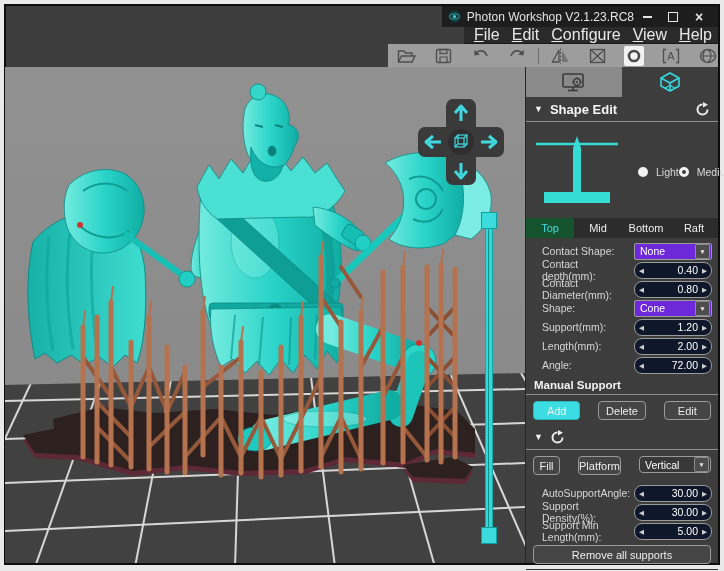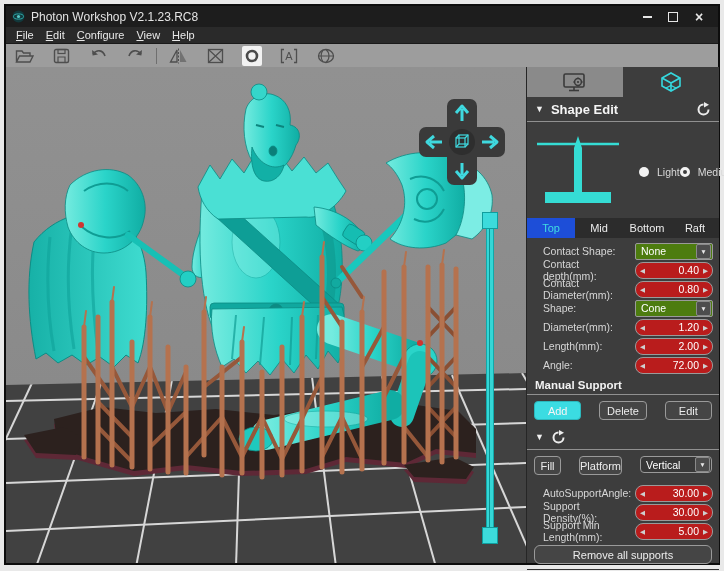"Photon Workshop V2.1.23.RC8" .window { align-items: none -> flex-end }
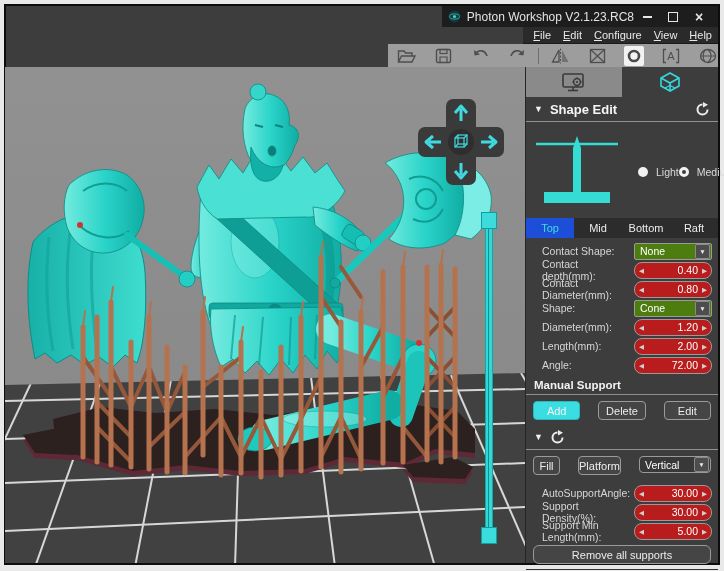"File" .menuitem { font-size: 11px -> 16px }
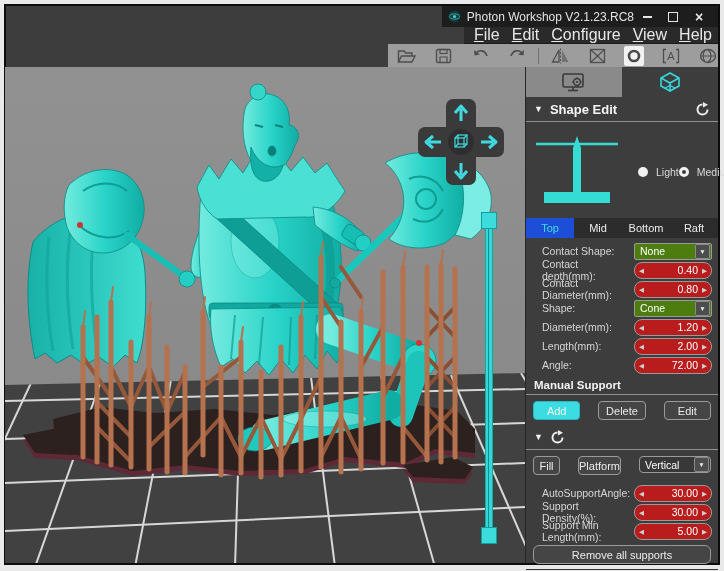"Top" .subtab.active { background: #1d4ed8 -> #14532d }
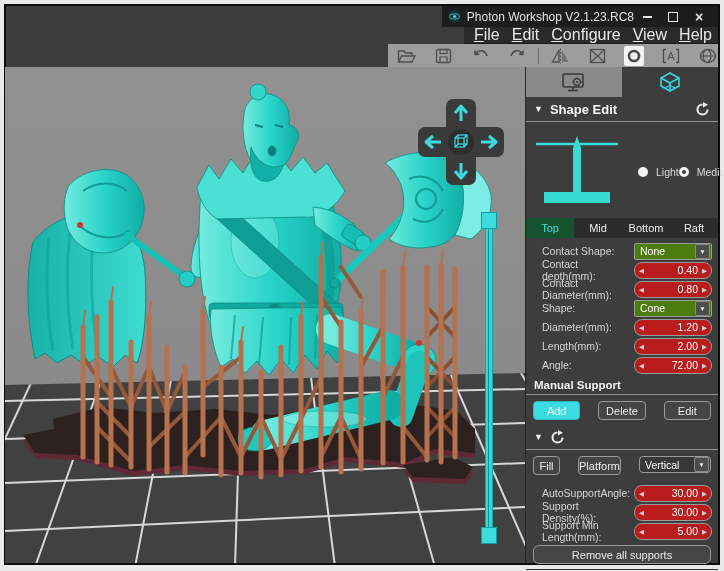"None" .dropdown { background: #4d7c0f -> #6d28d9 }
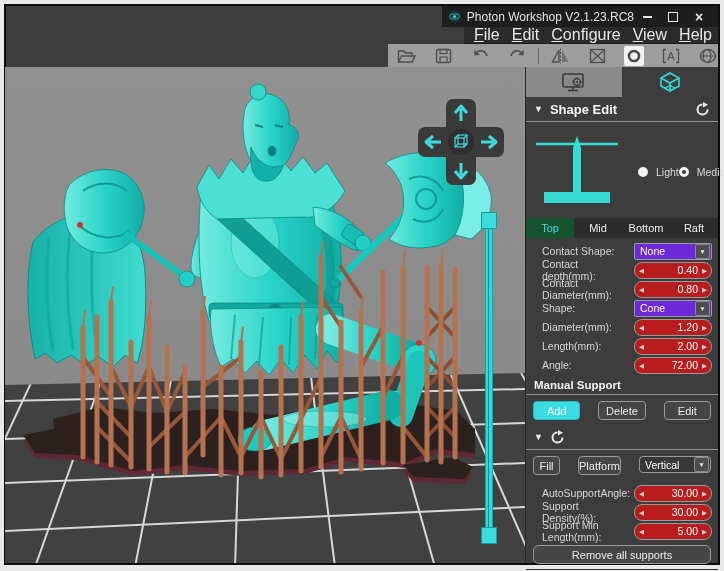"0.40" .spinner { background: #b91c1c -> #0f172a }
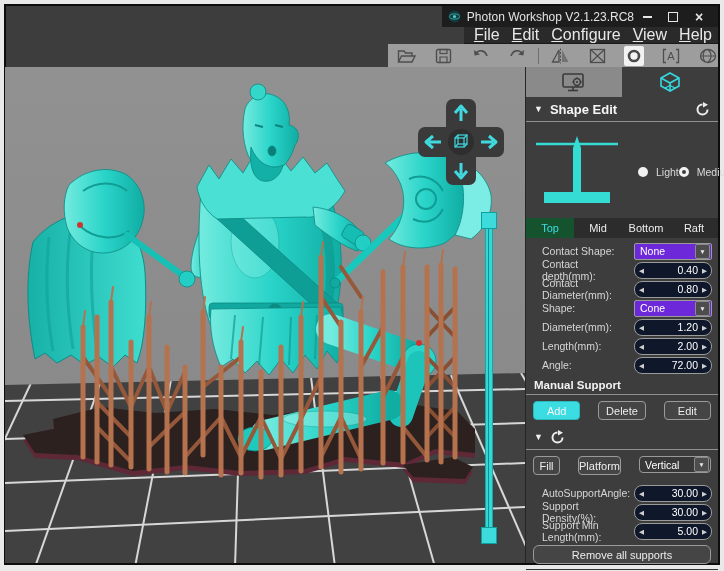"Diameter(mm):" span.flabel { text: Diameter -> Support }
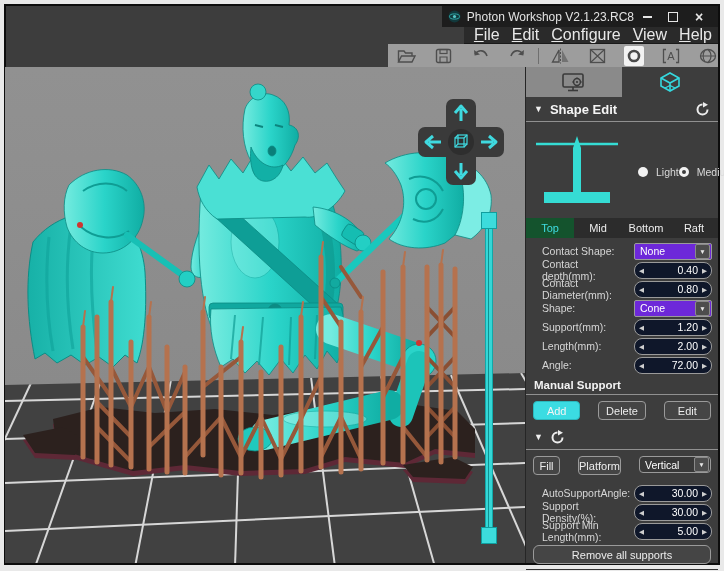"Remove all supports" .btn.wide { border-radius: 6px -> none }
